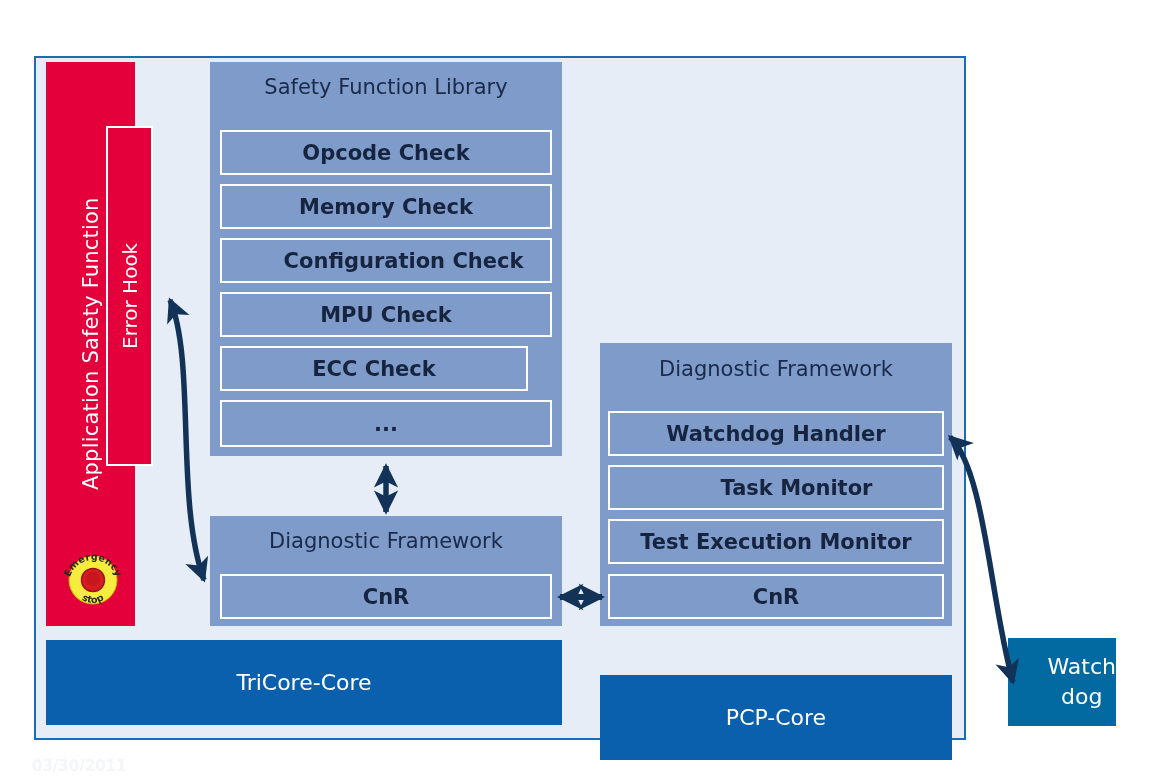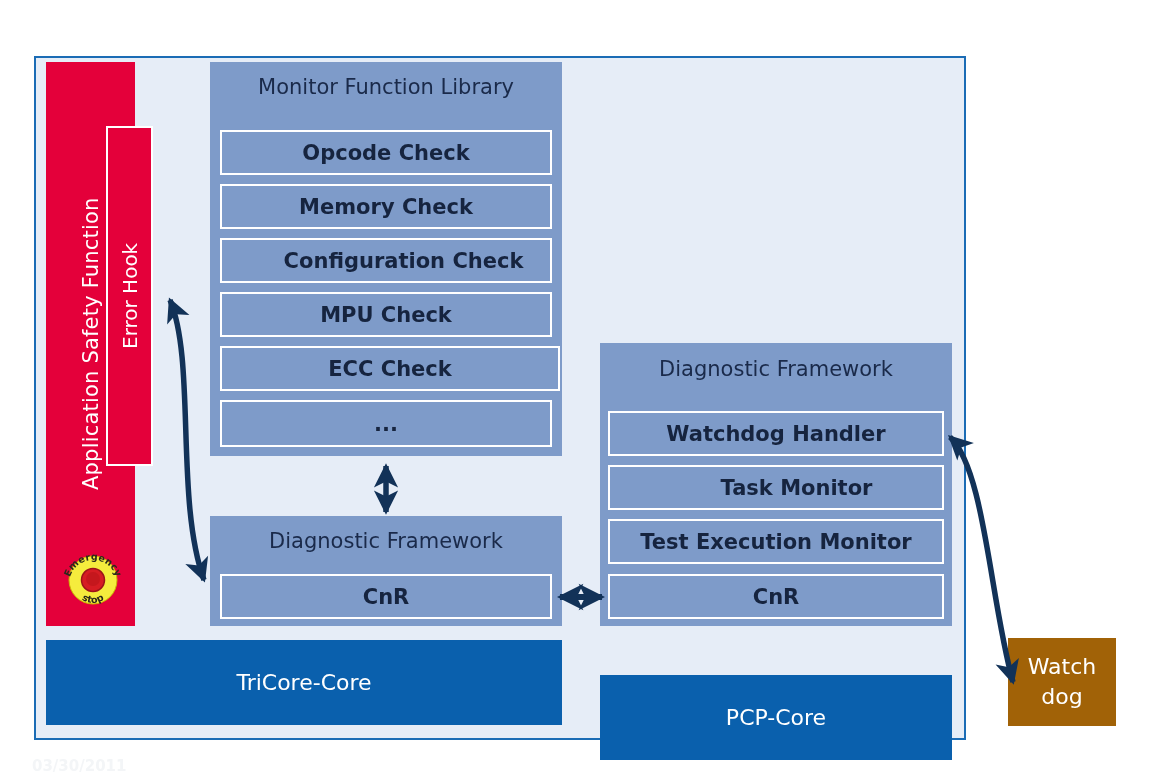"Monitor Function Library" div.group-title { text: Monitor -> Safety }
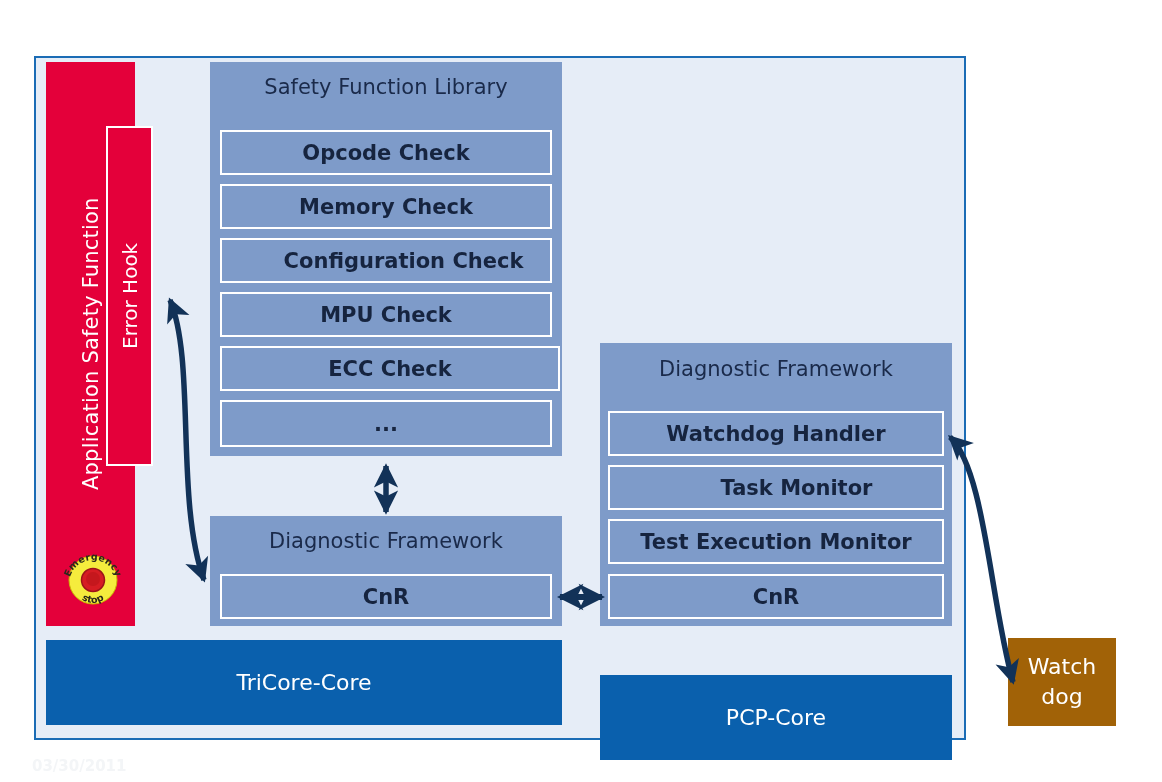"ECC Check" div.item-box { width: 340px -> 308px }
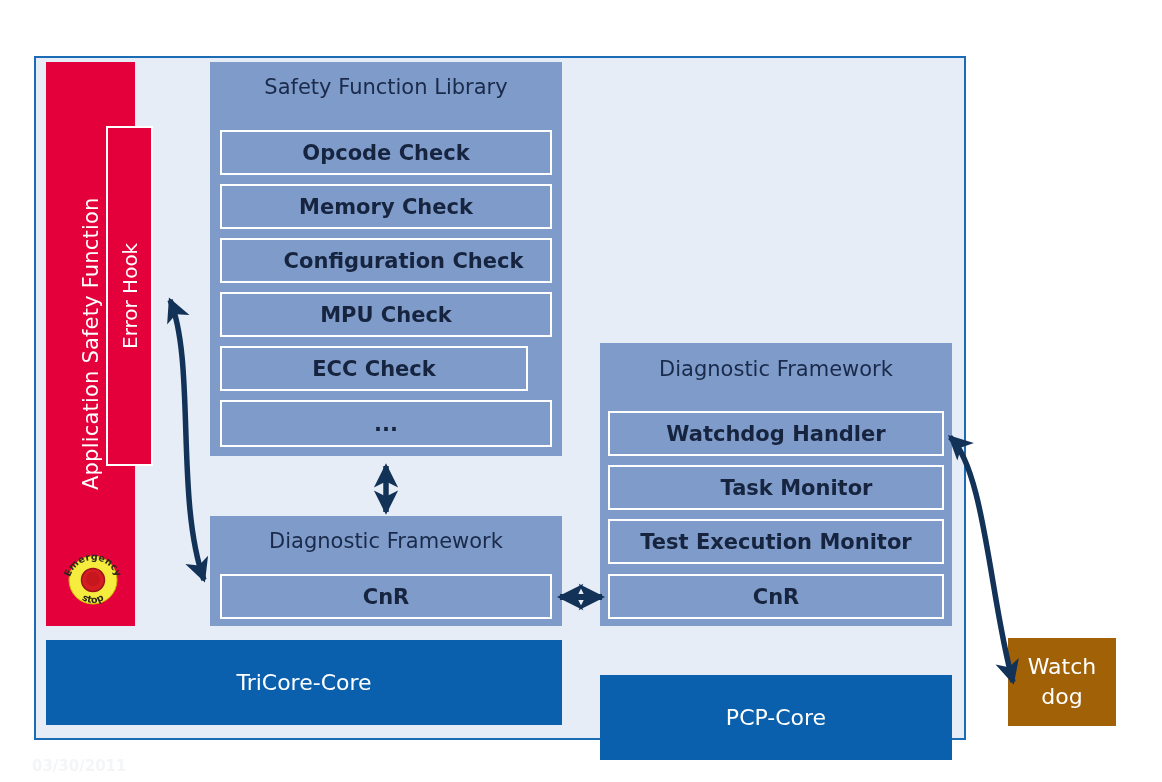"Watch" #watchdog-box { background: #a16207 -> #0369a1; justify-content: center -> flex-end }
